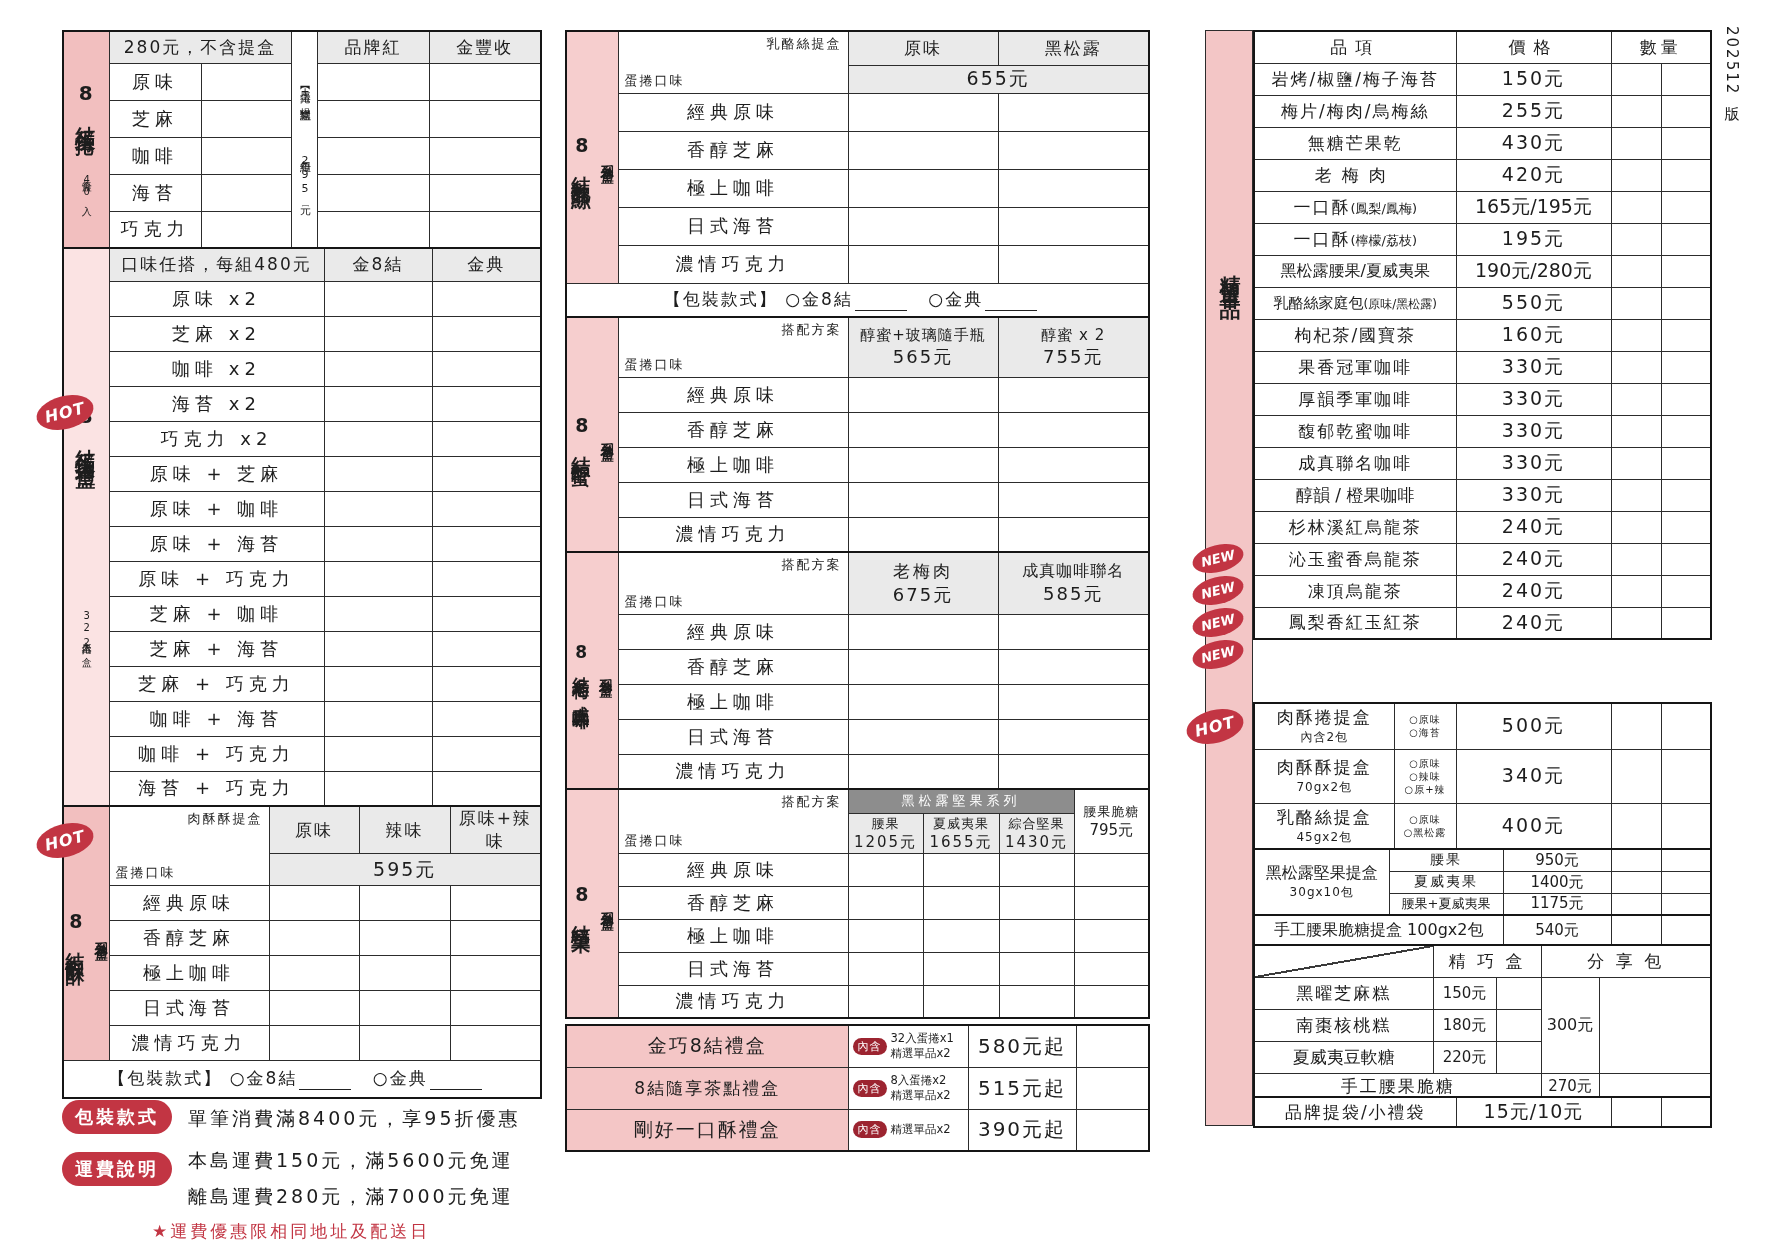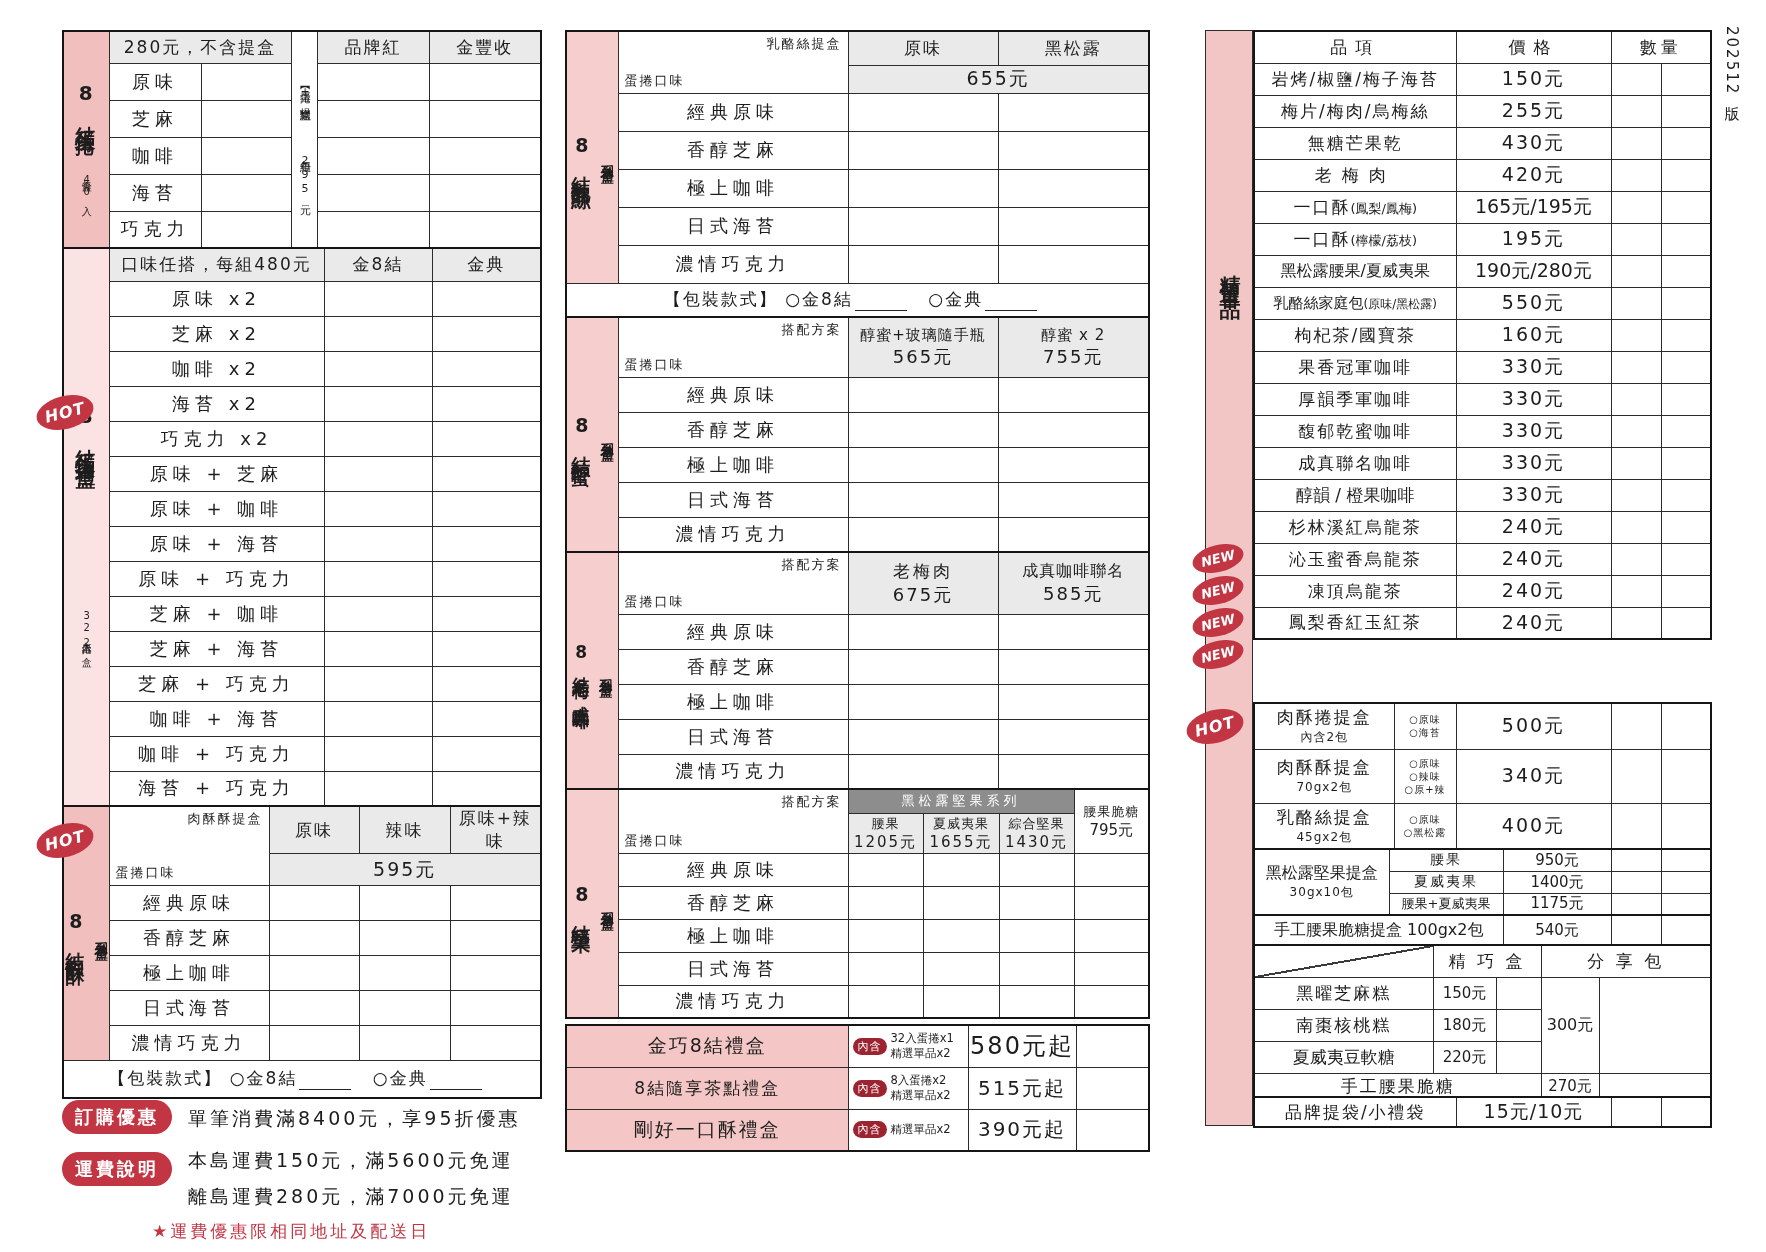"580元起" td.price { font-size: 24px -> 20px }
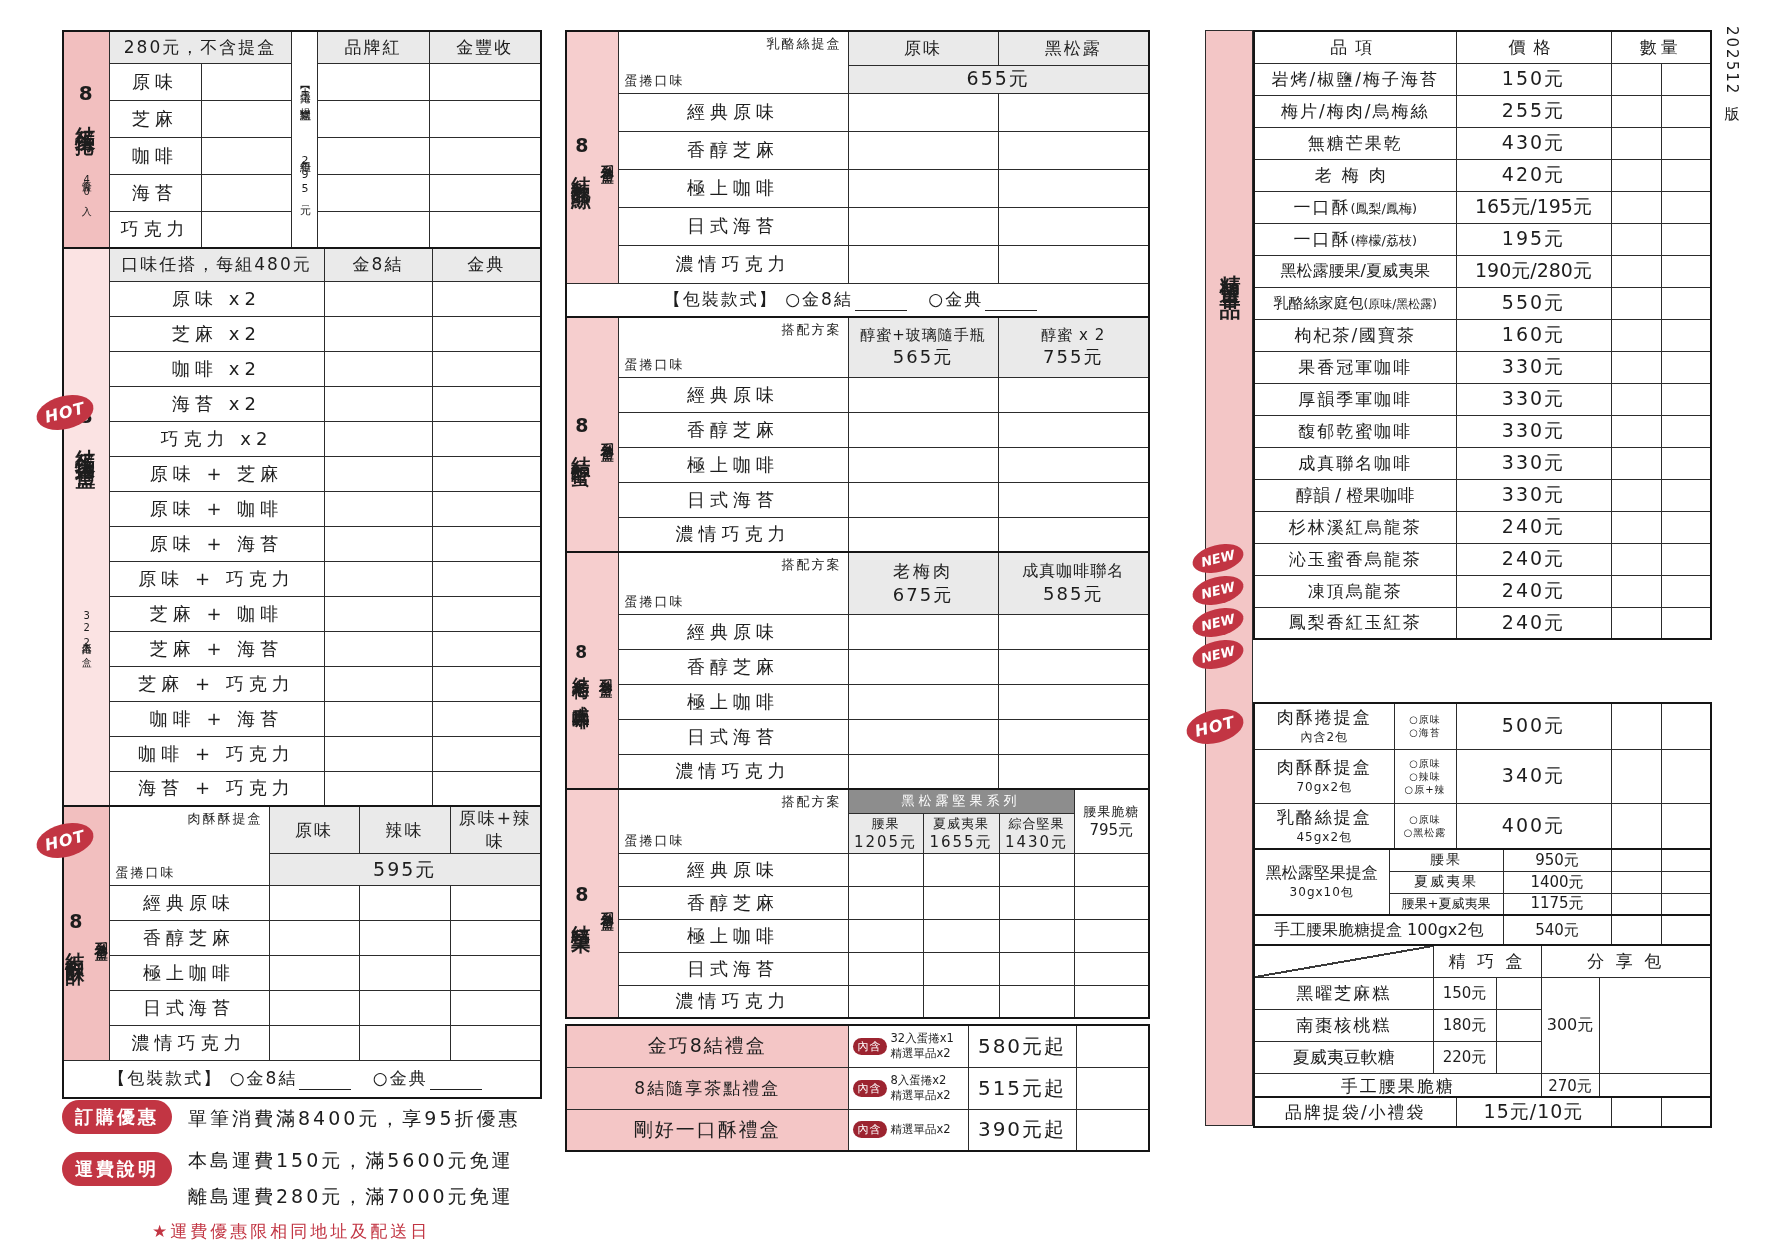"訂購優惠" div.pill { text: 訂購優惠 -> 包裝款式 }
